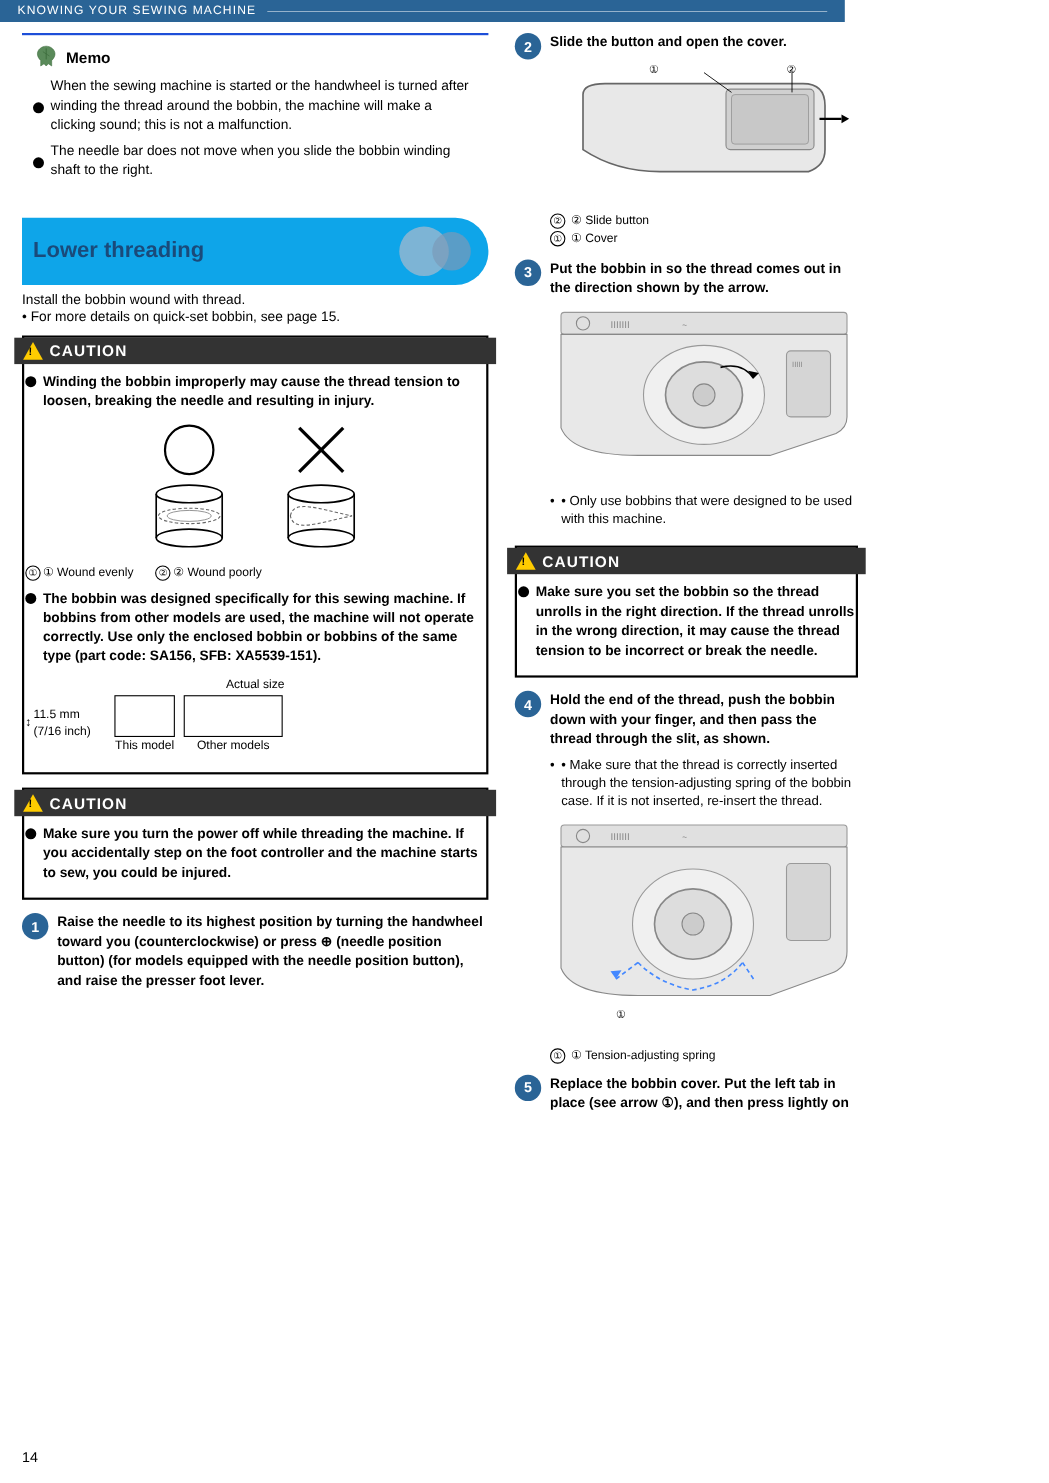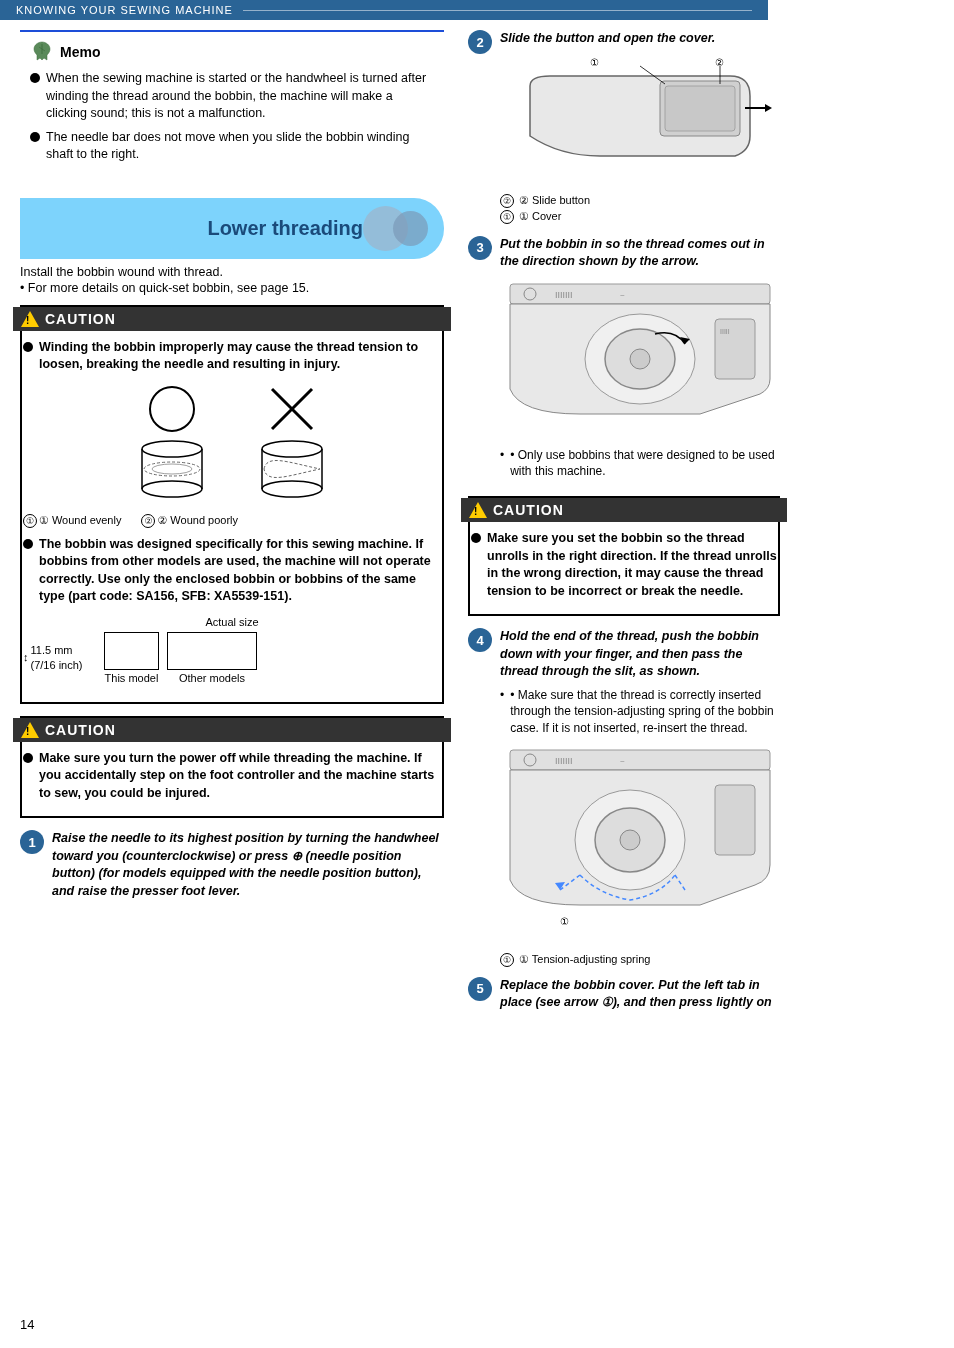"Slide the button and open" .step-text strong { font-style: italic -> none }
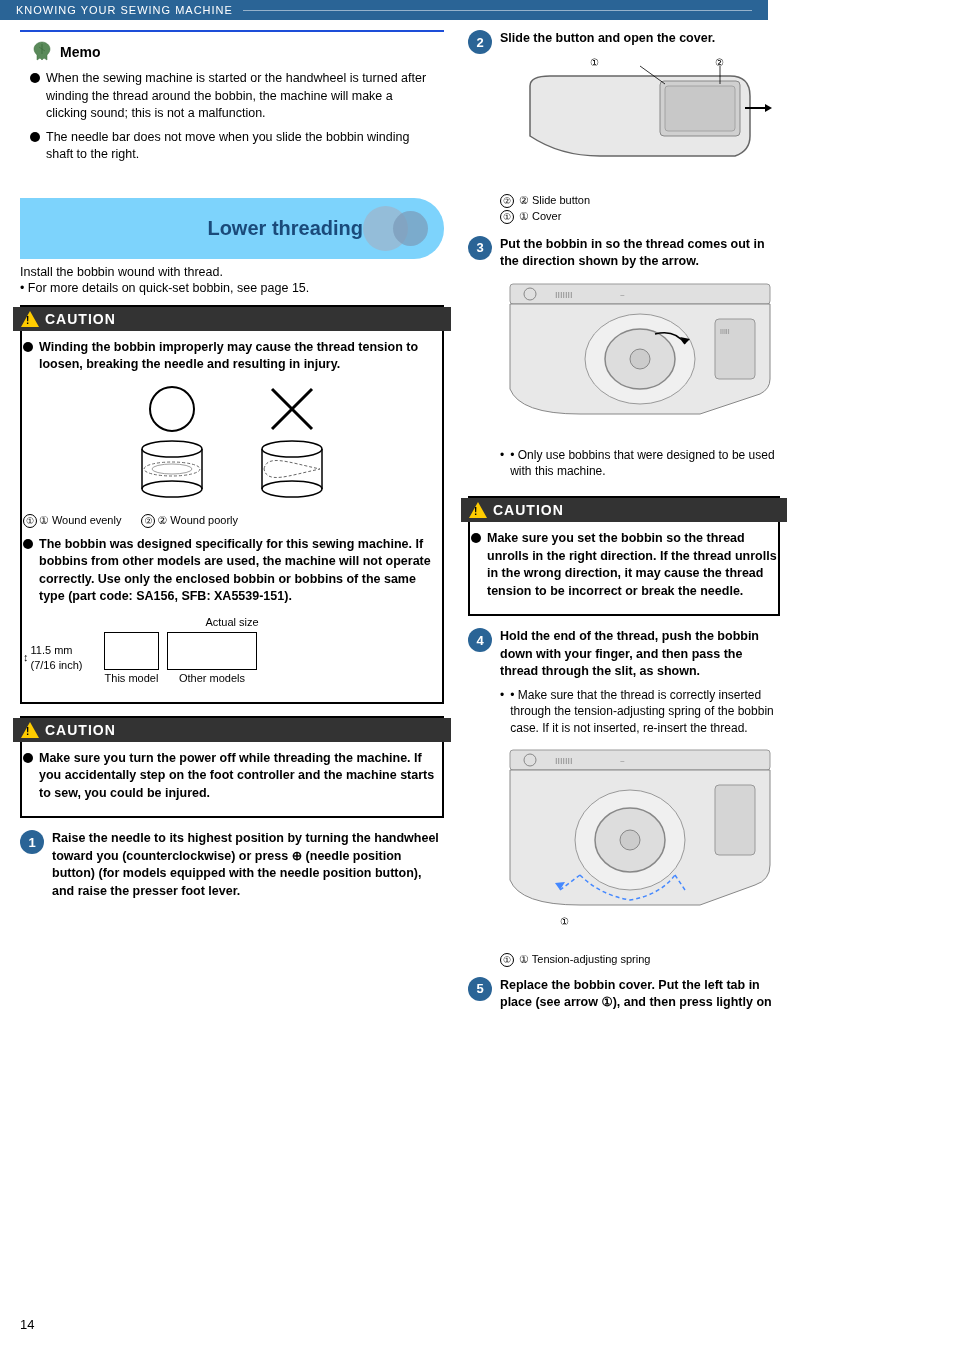"When the sewing machine is" .memo-box ul li { align-items: flex-start -> center }
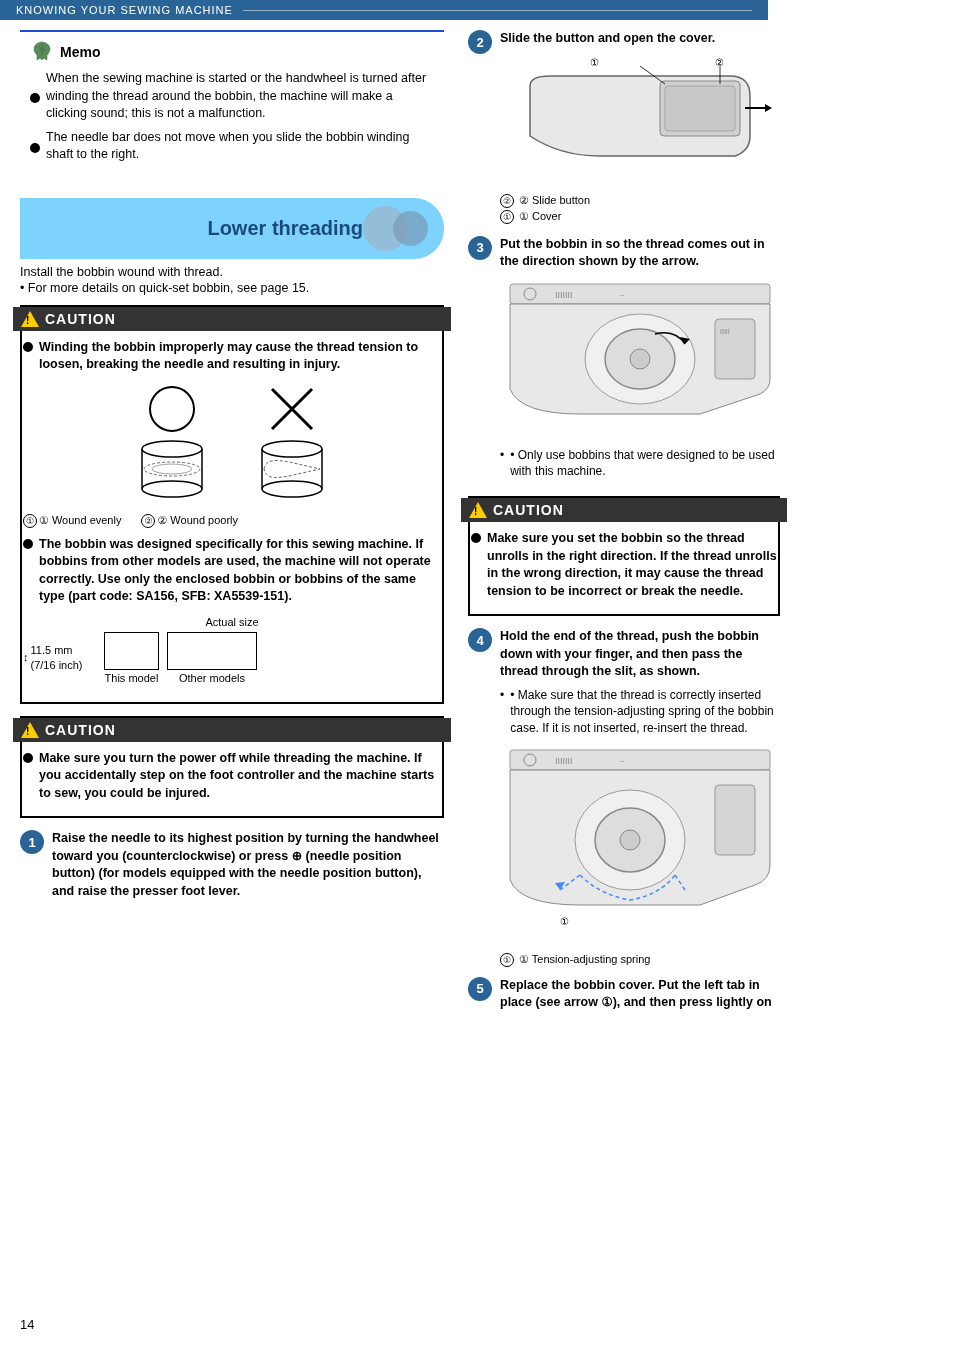"Lower threading" .lower-threading { background: #7dd3fc -> #0ea5e9; justify-content: flex-end -> space-between }
